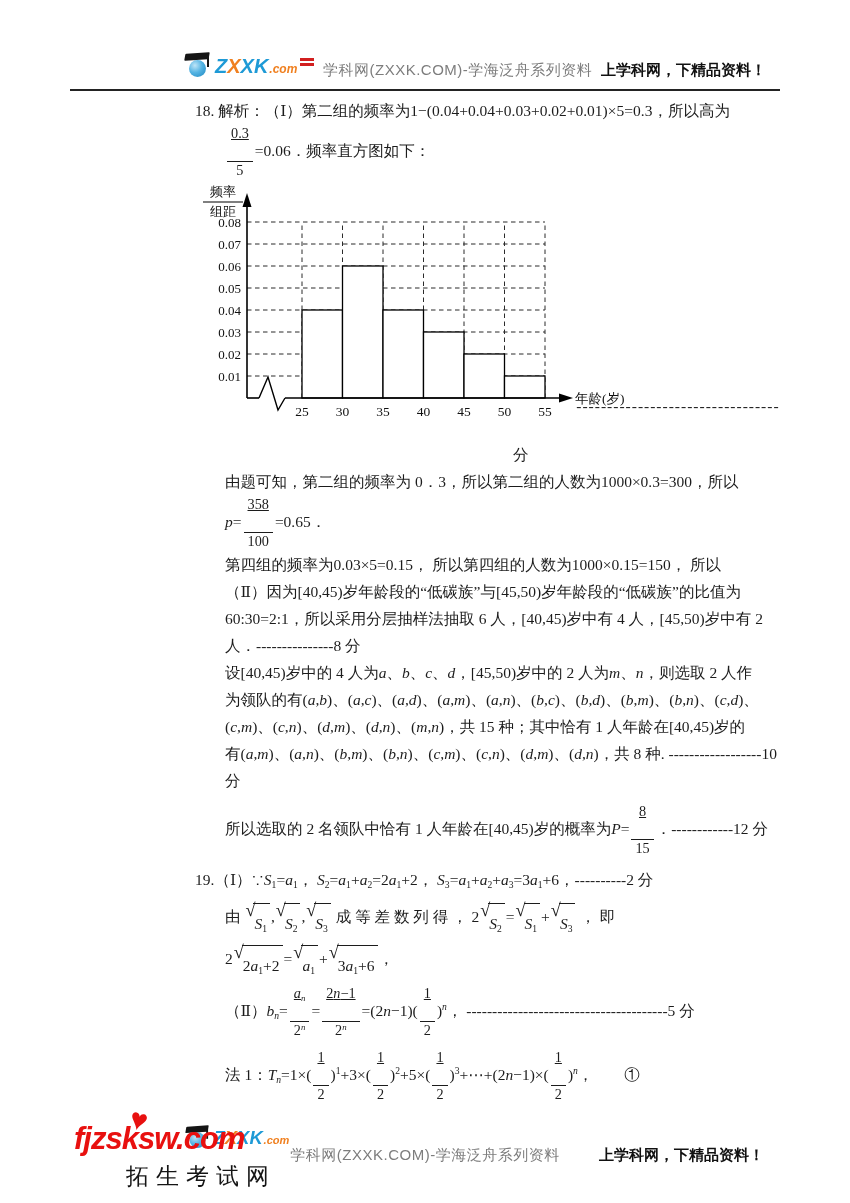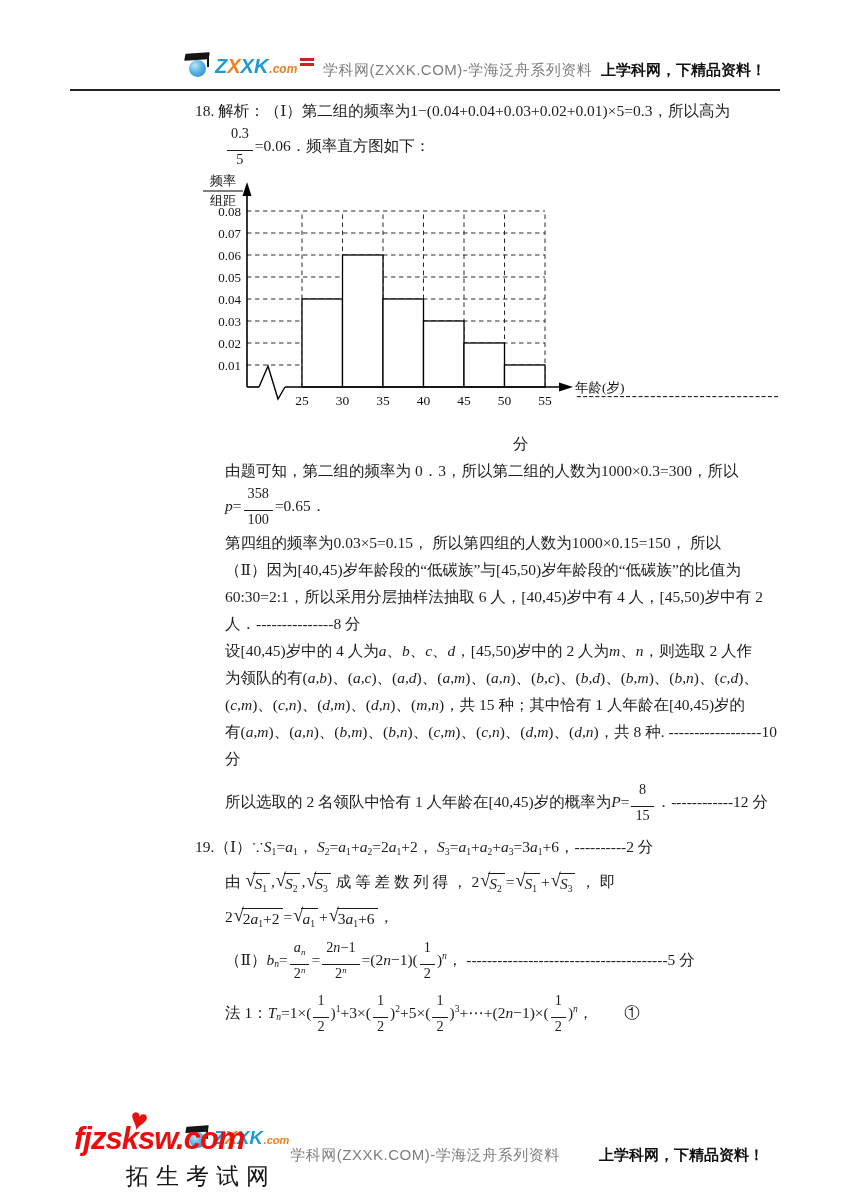"0.3" .frac .num { padding: 0 4px 8px -> 0 4px 19px; text-decoration: none -> underline }
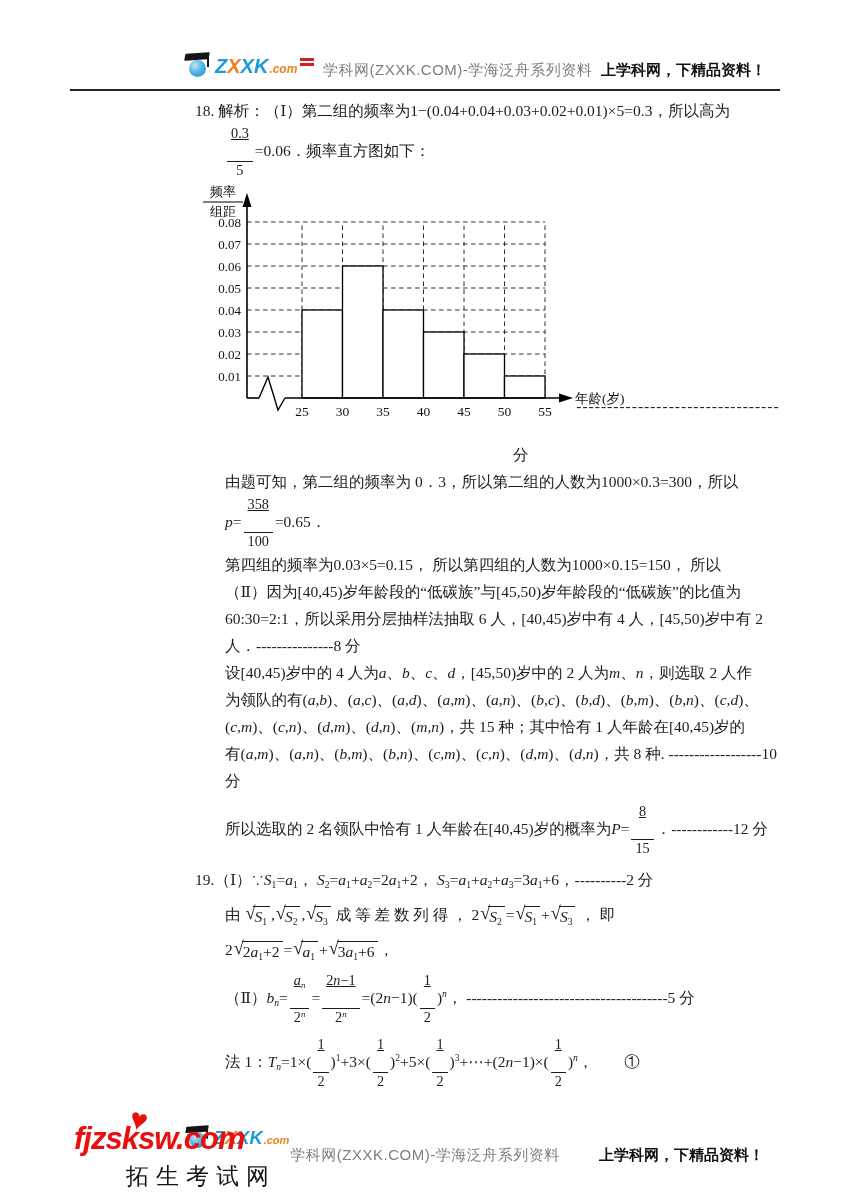"S1" .radicand { padding: 1px 3px 0 1px -> 11px 3px 0 1px }
